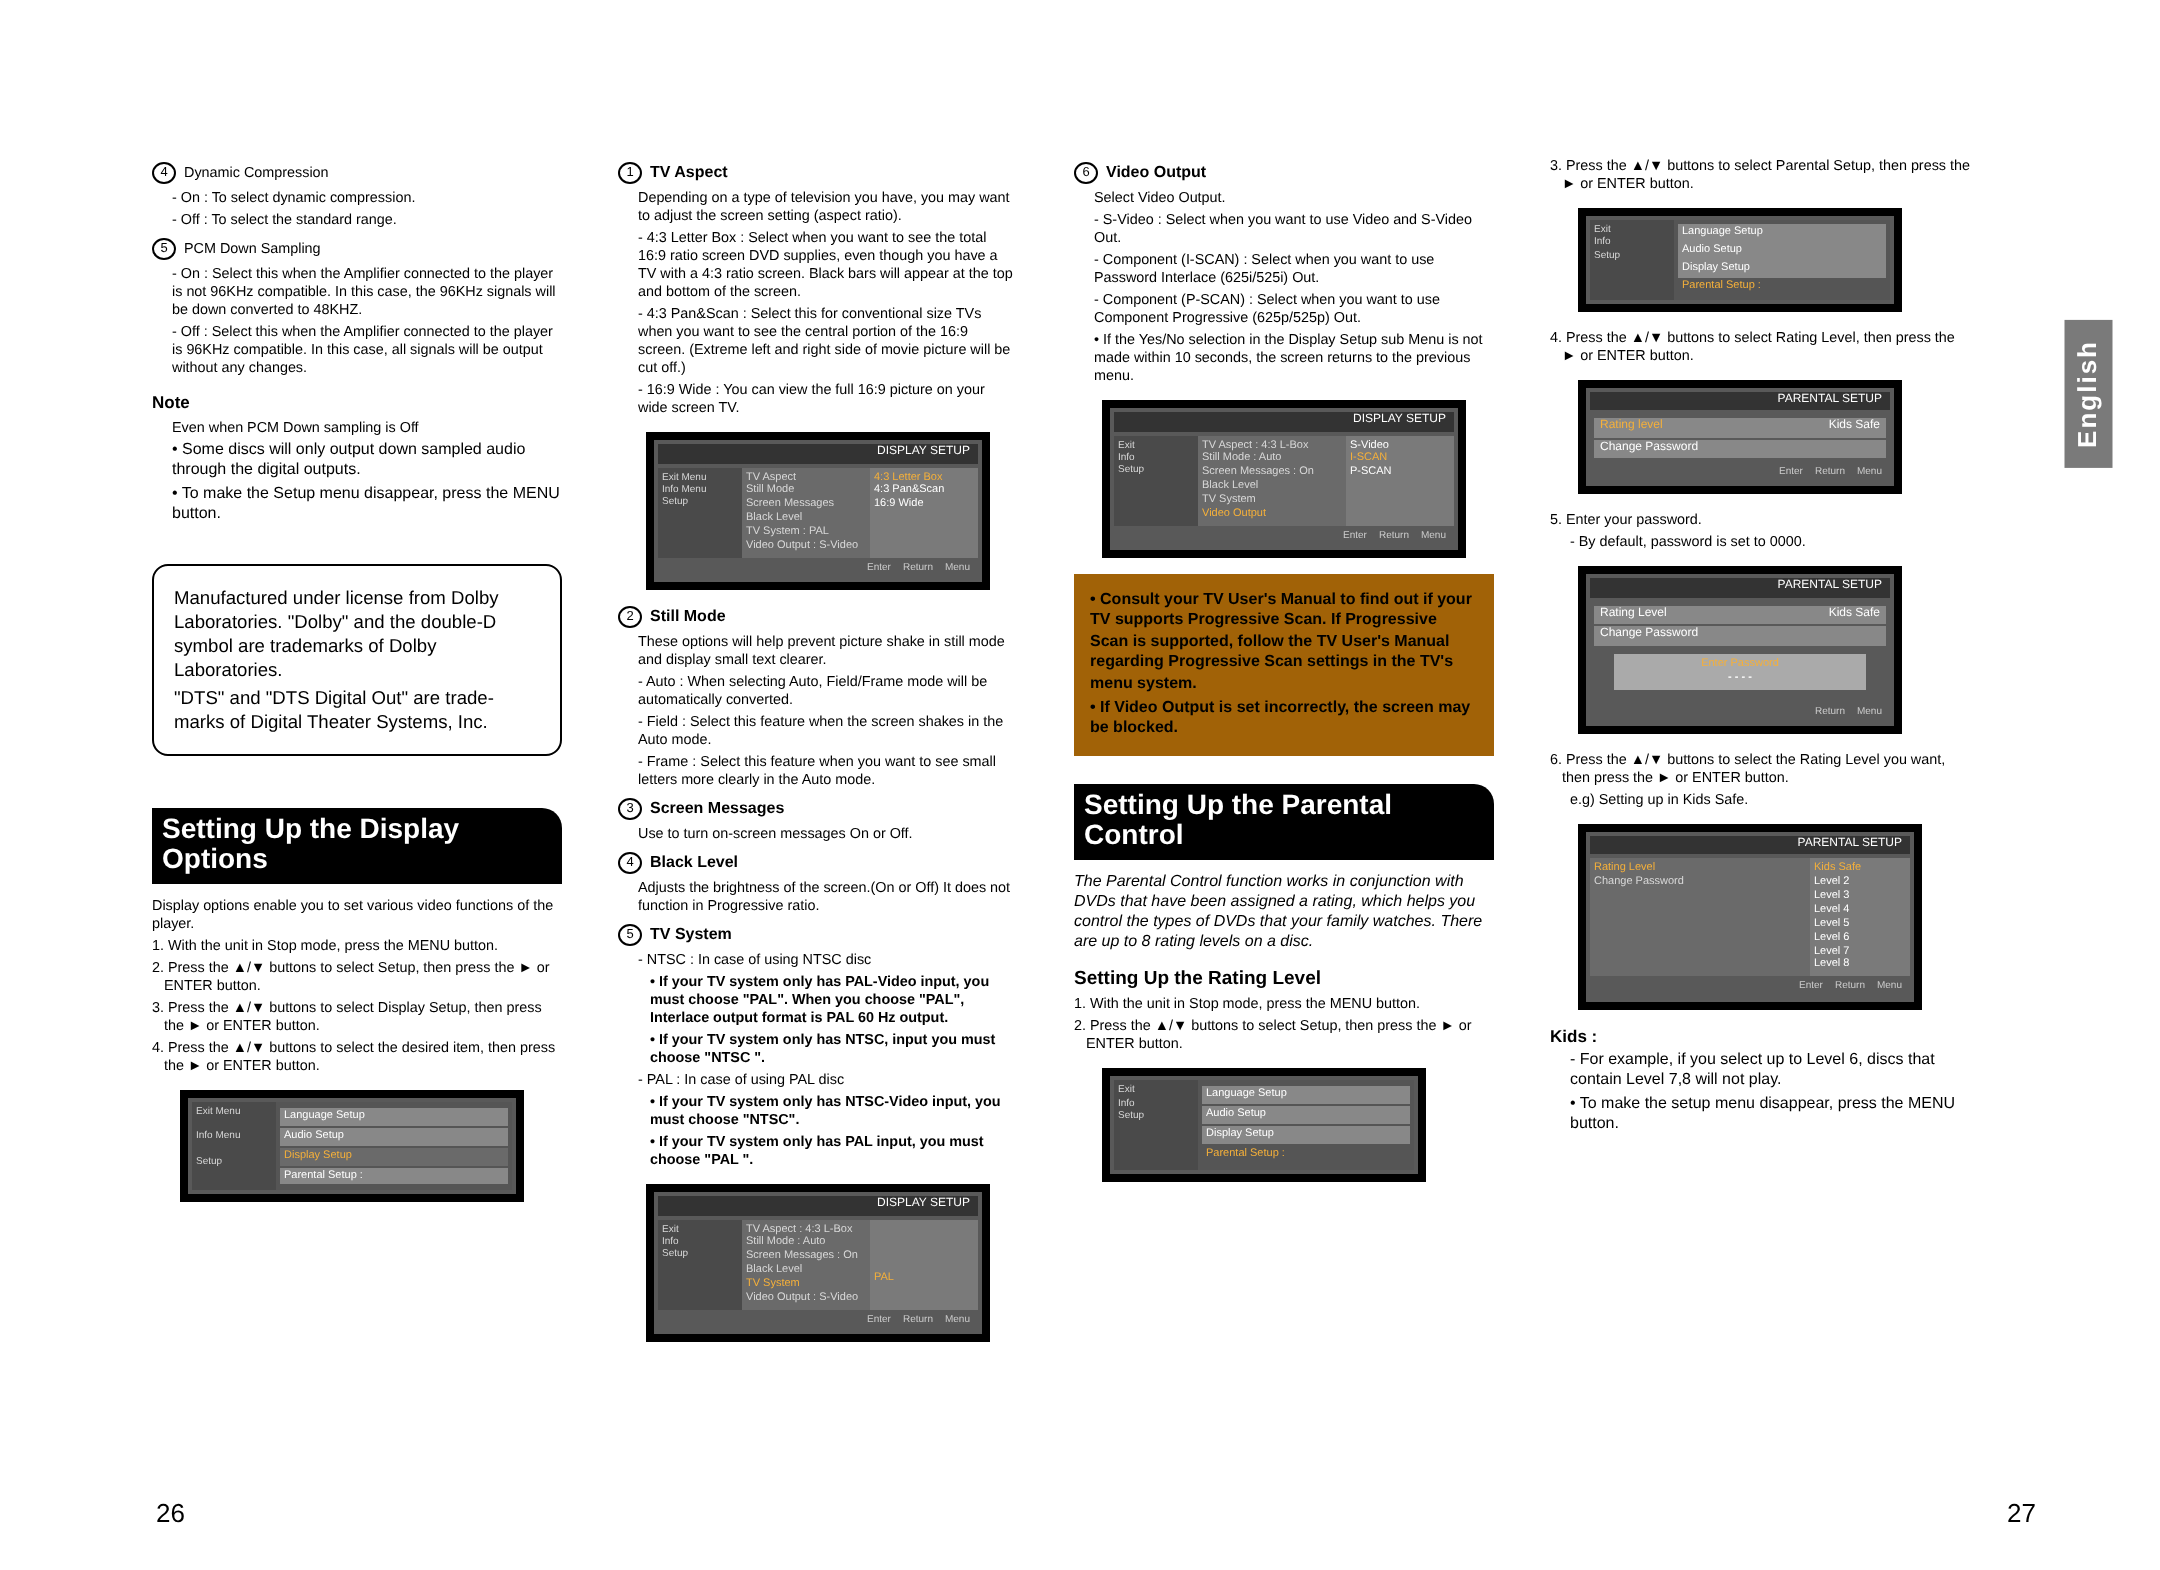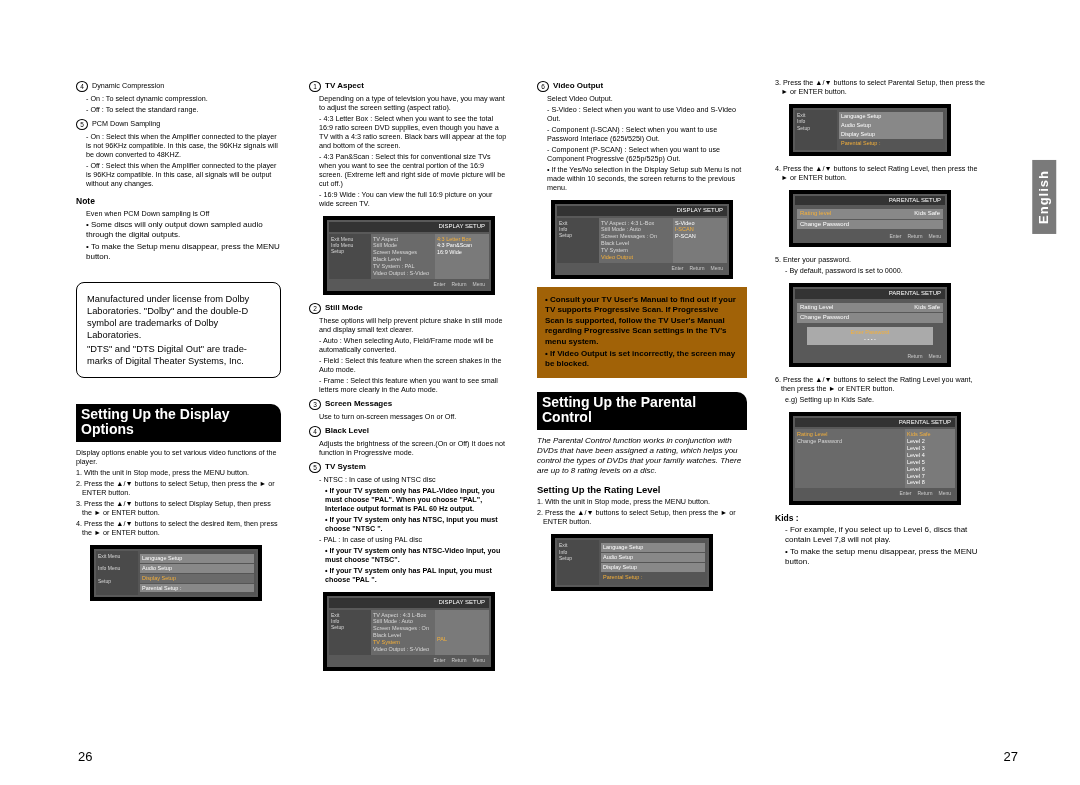"Adjusts the brightness of the" p.indent { text: mode -> ratio }
